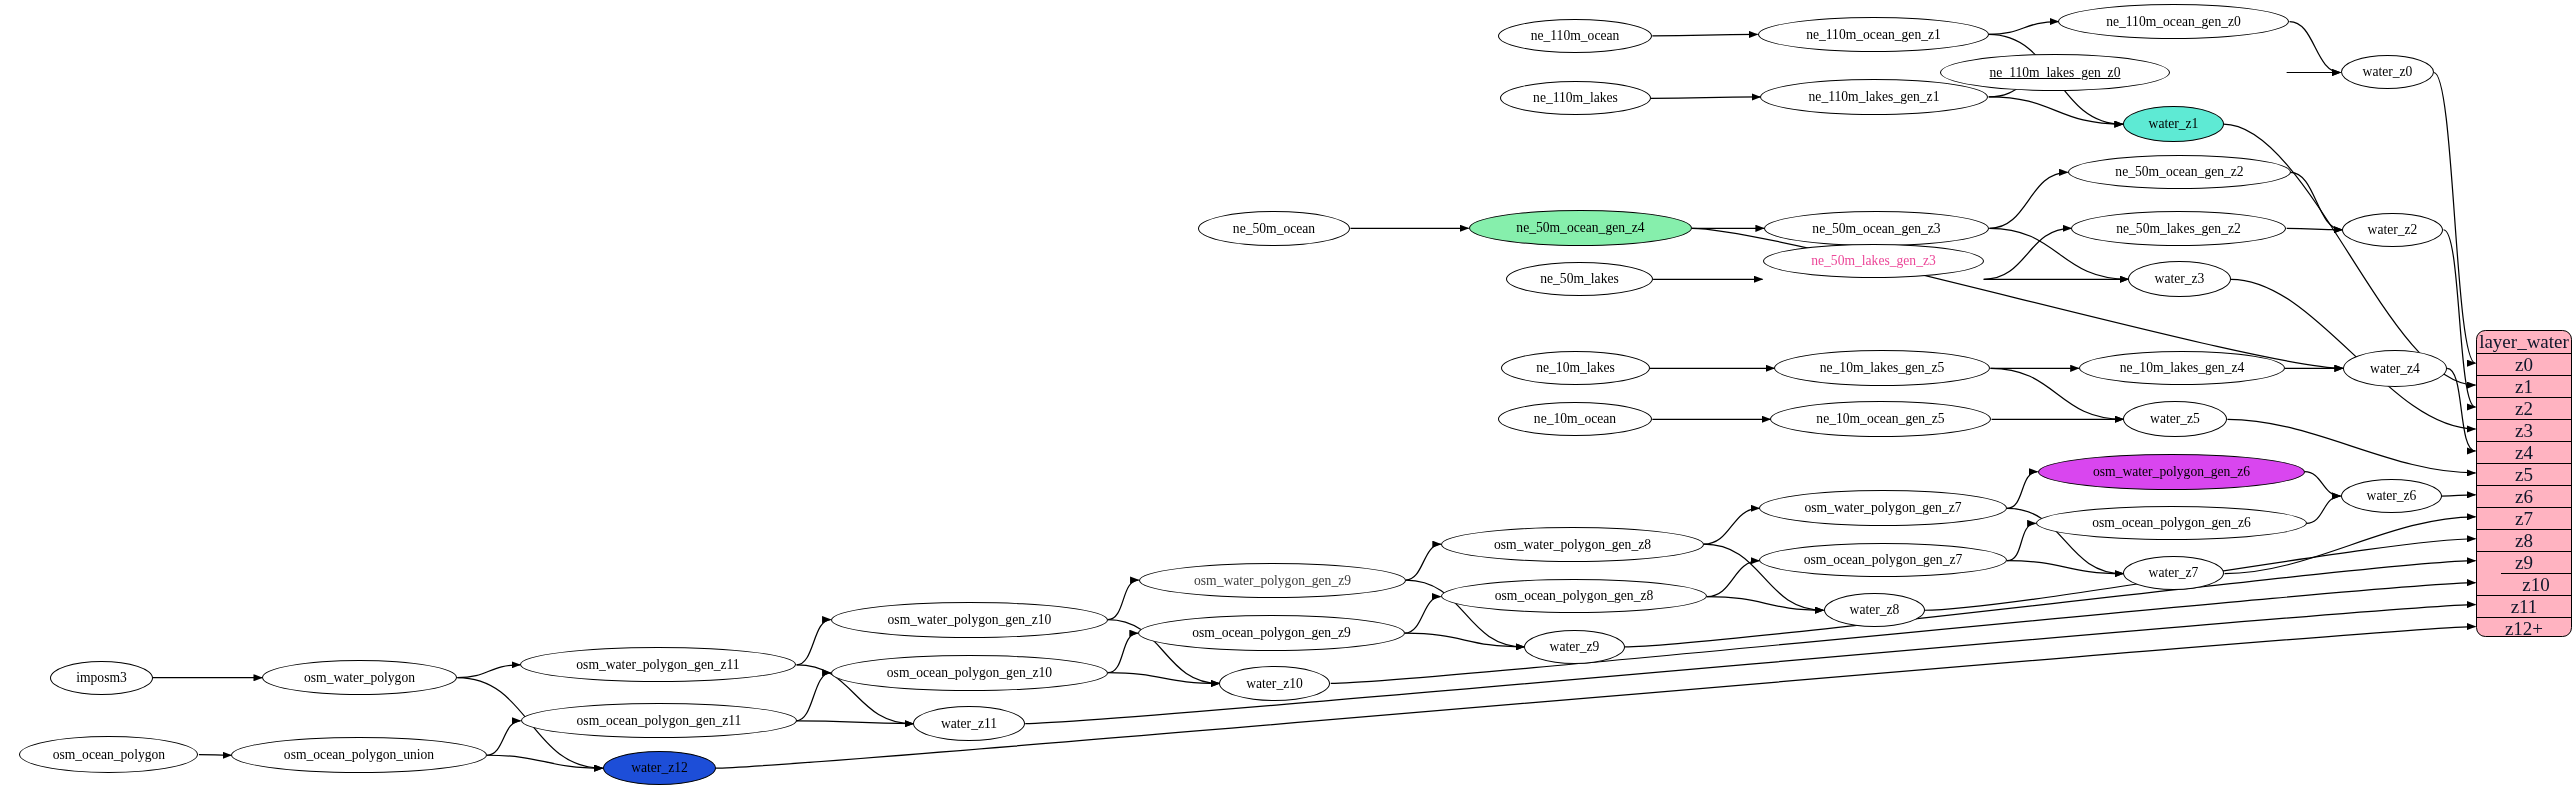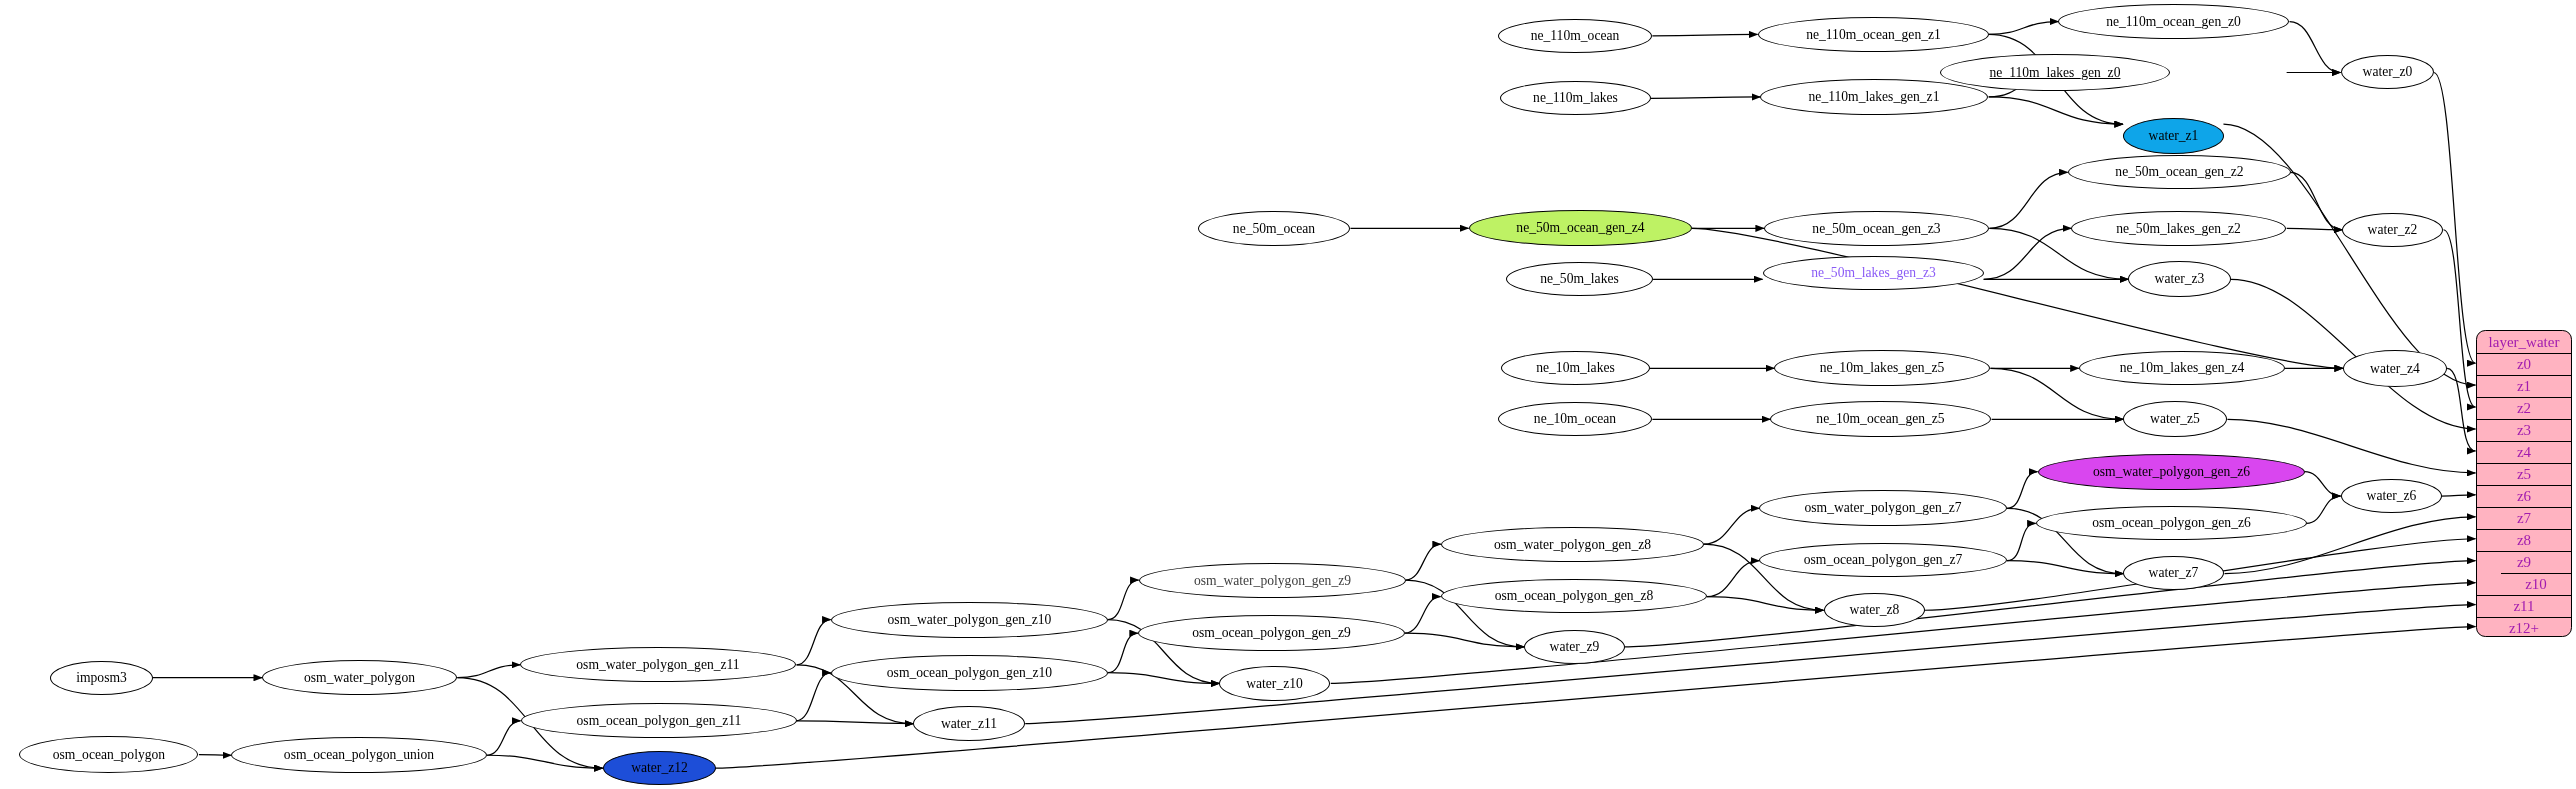"water_z1" div.gv-node { background: #0ea5e9 -> #5eead4; top: 118px -> 106px }
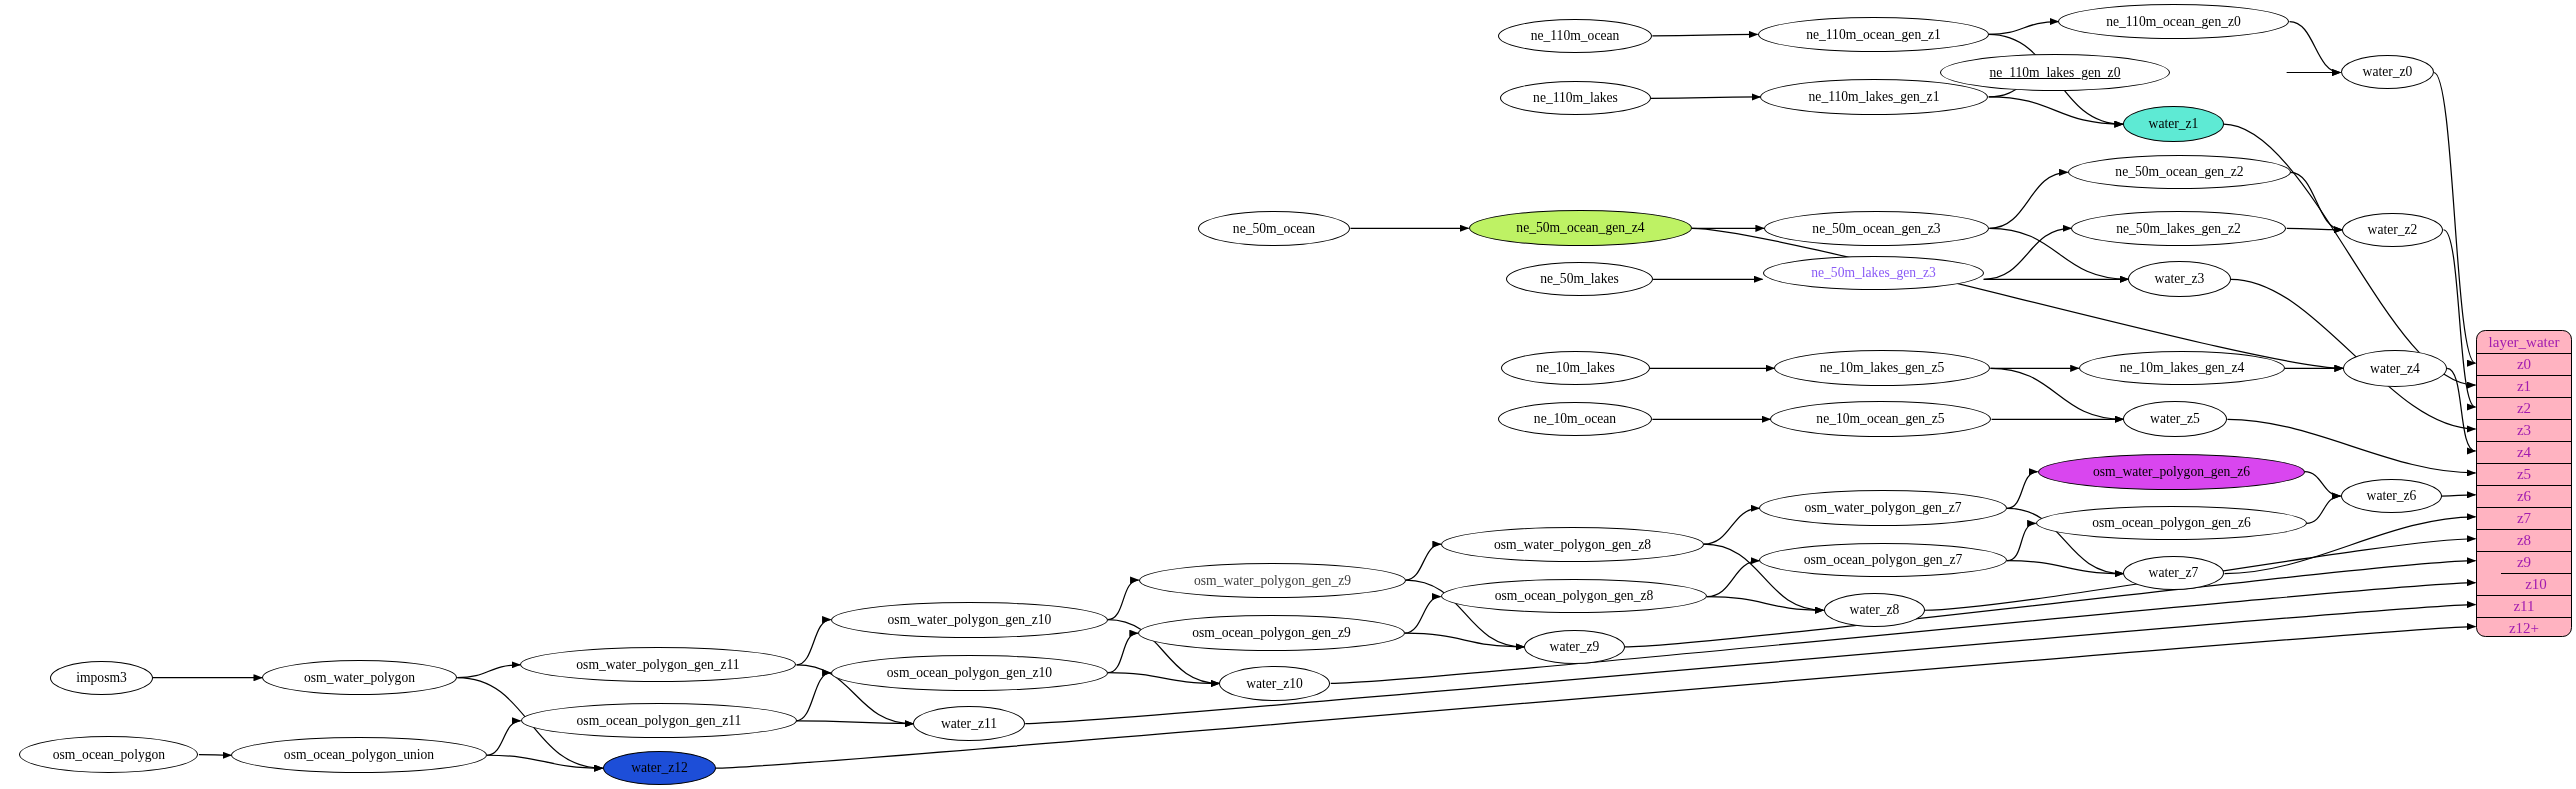"ne_50m_ocean_gen_z4" div.gv-node { background: #bef264 -> #86efac }
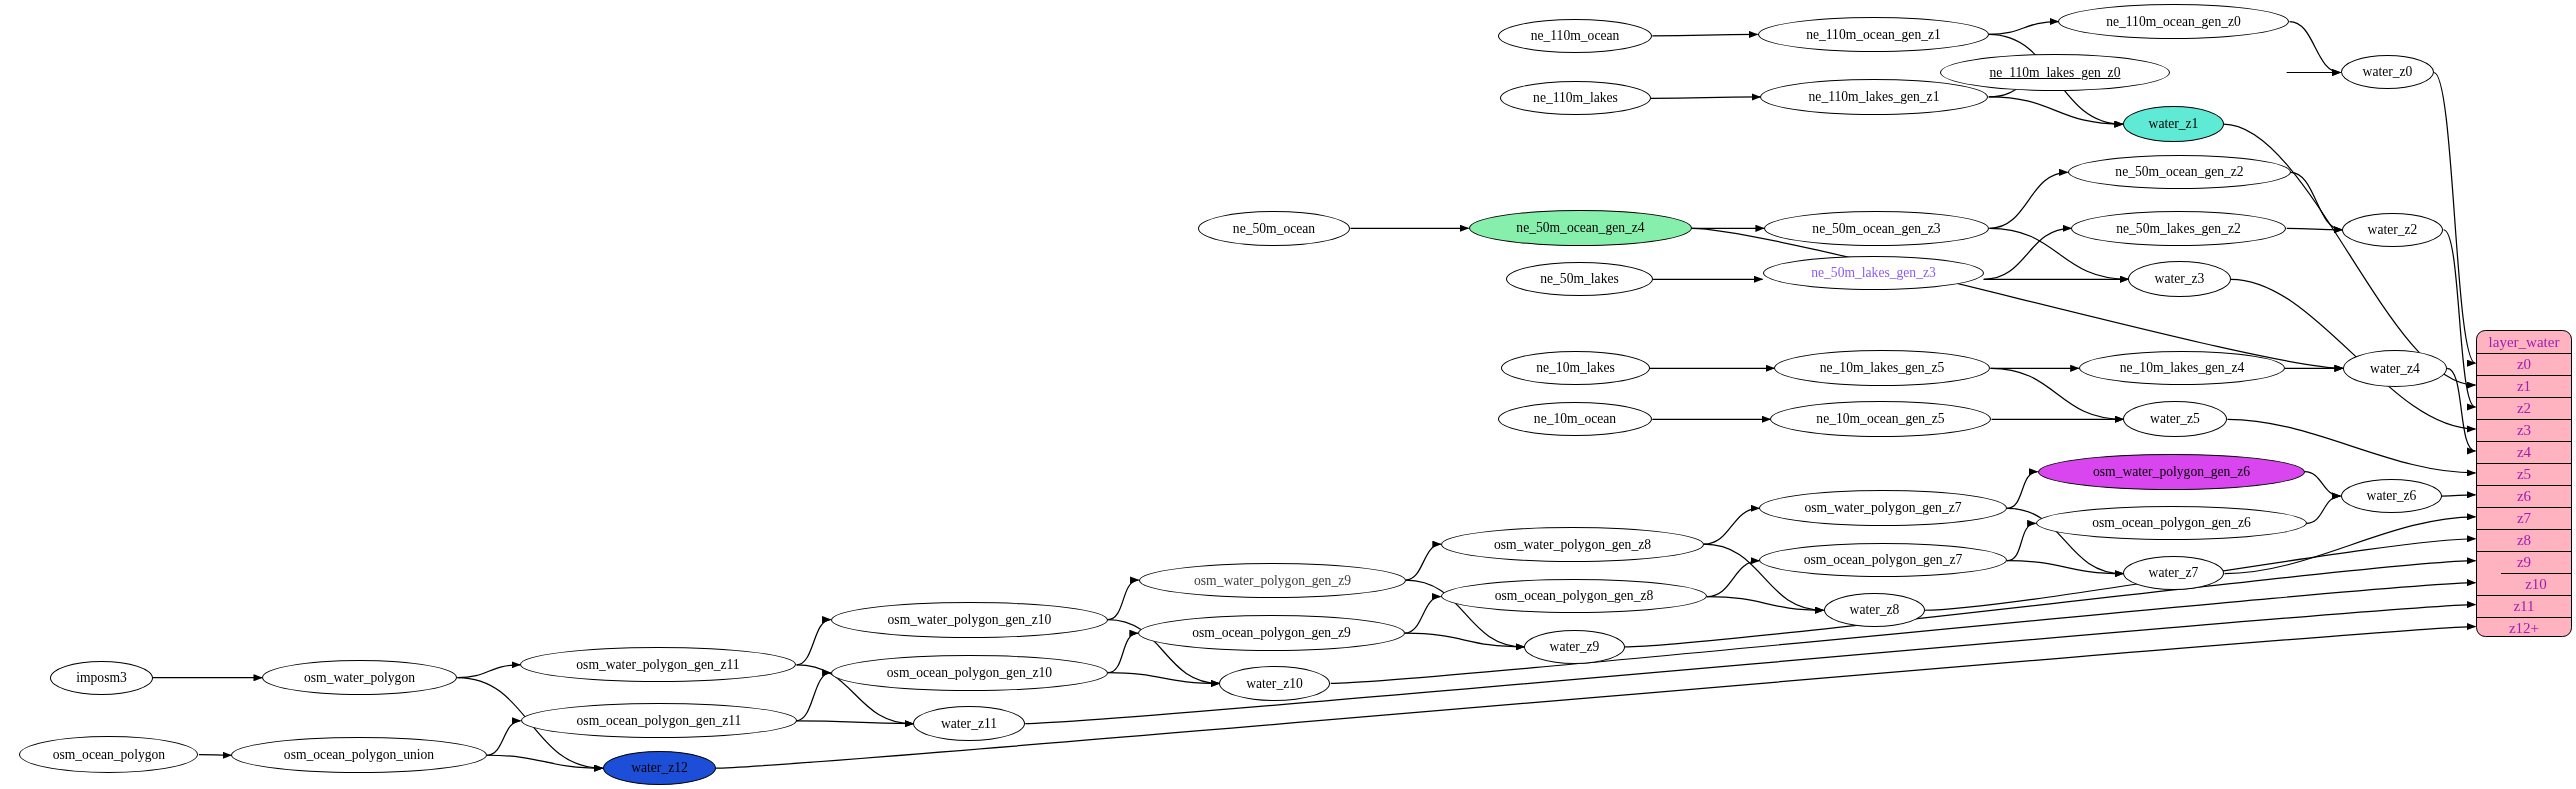"ne_50m_lakes_gen_z3" div.gv-node { color: #8b5cf6 -> #ec4899; top: 256px -> 244px }
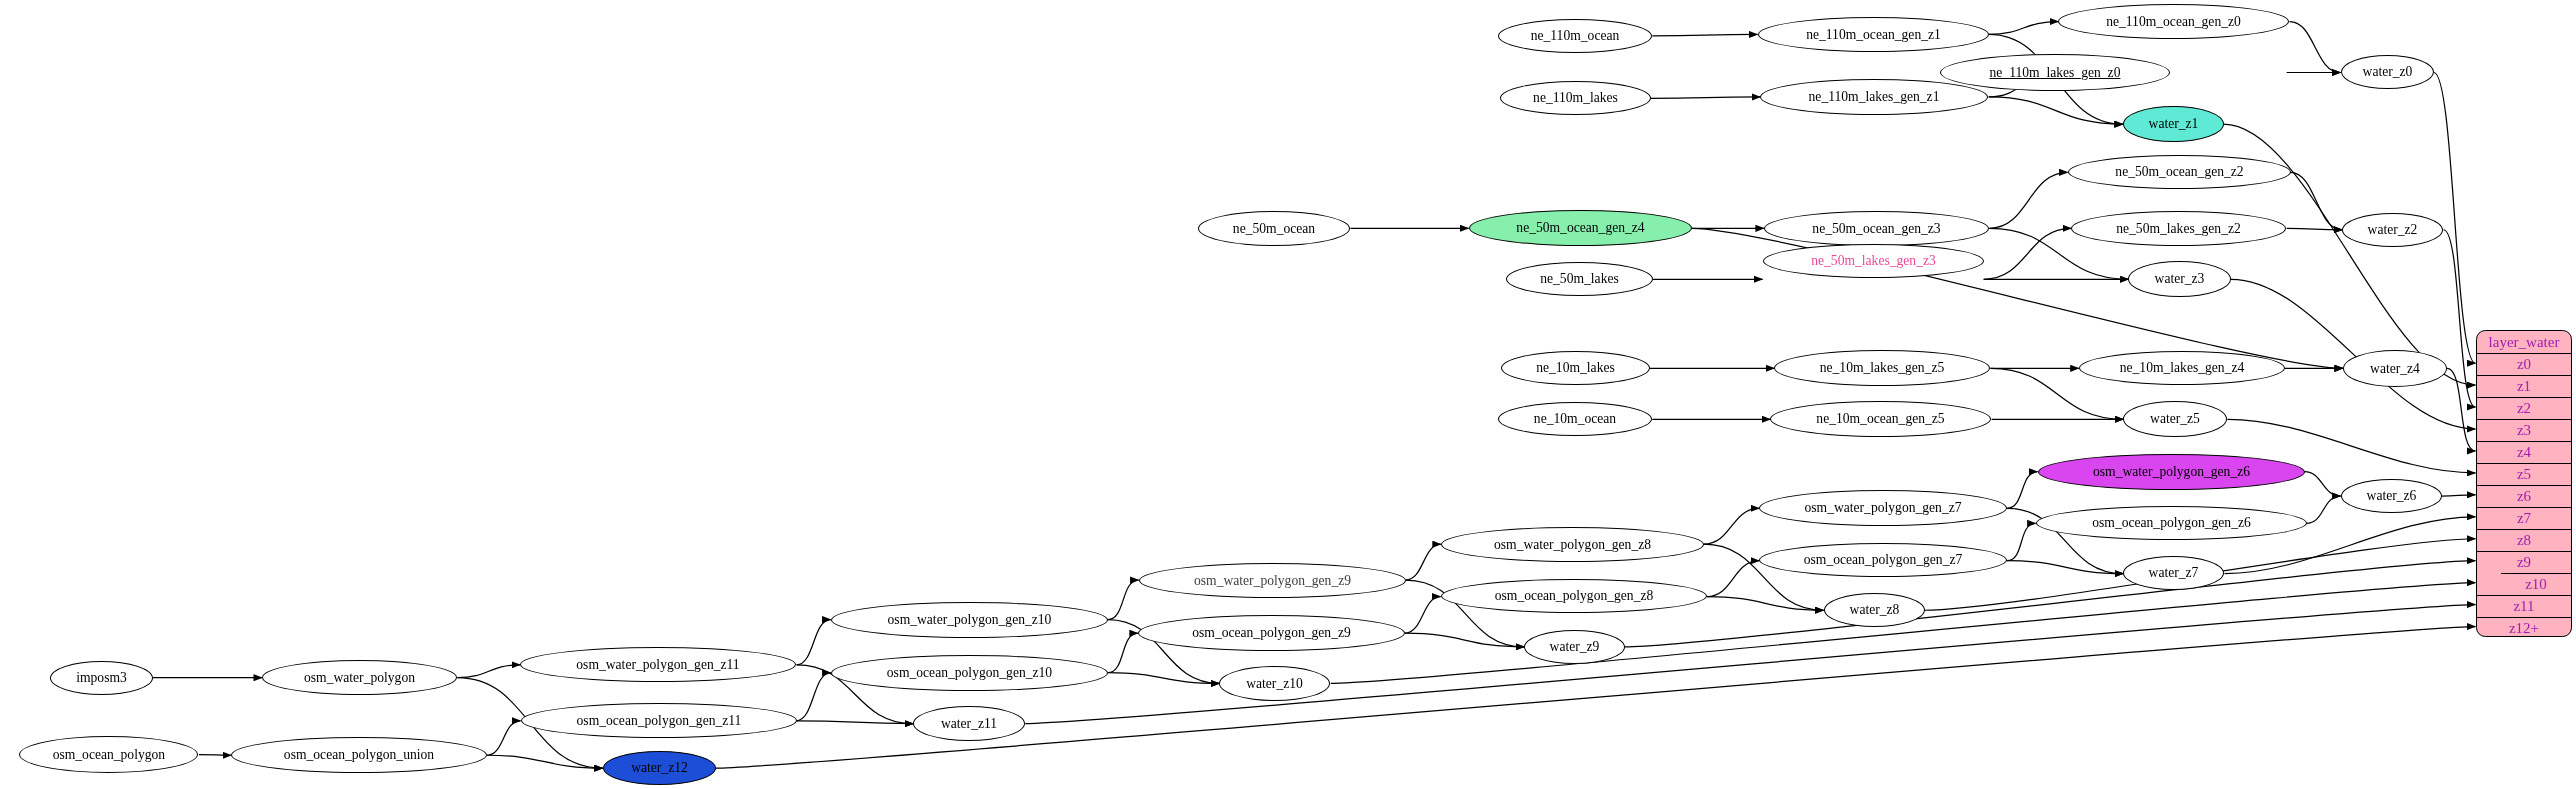"layer_water" .gv-table { color: #a21caf -> #0f172a; font-size: 15px -> 19px }
